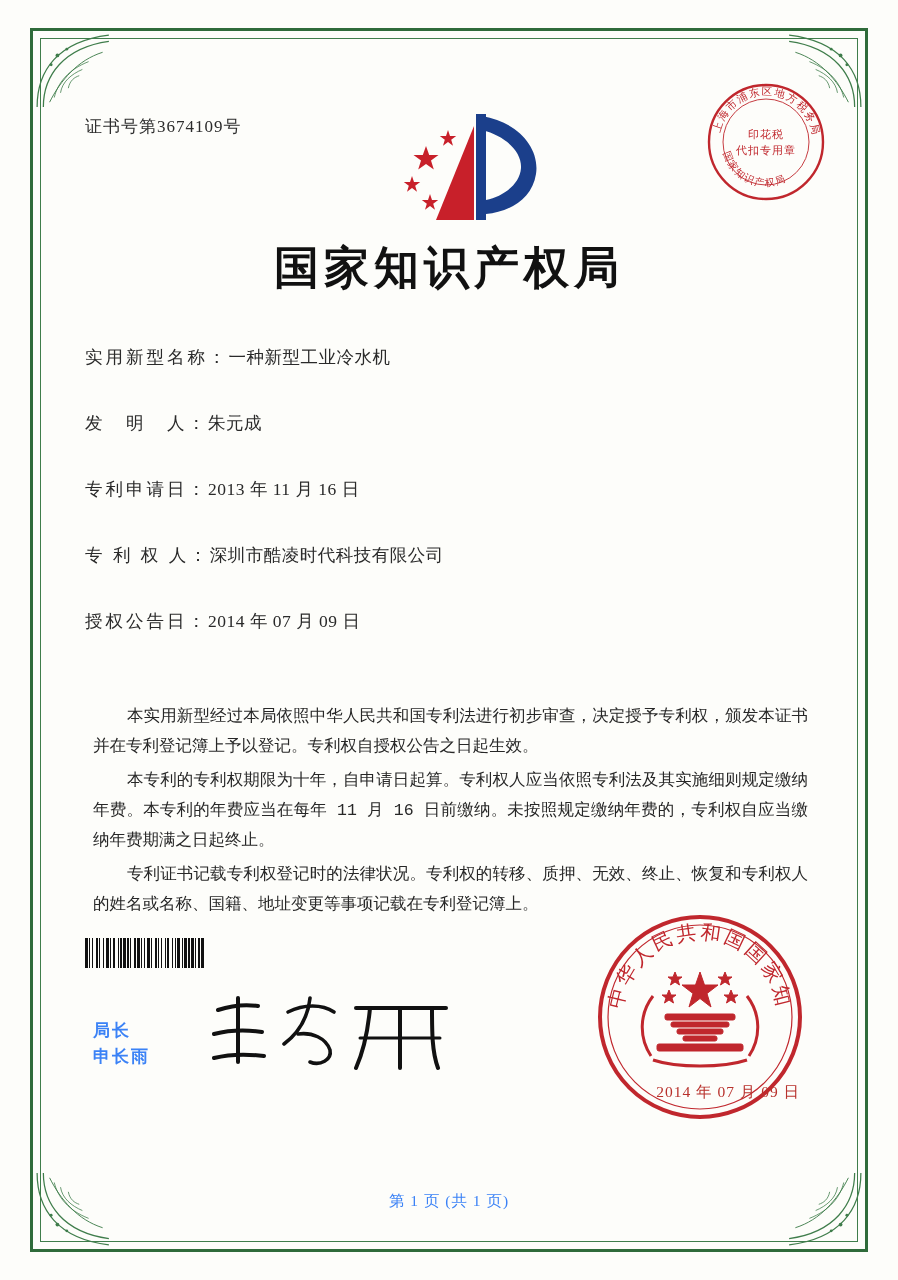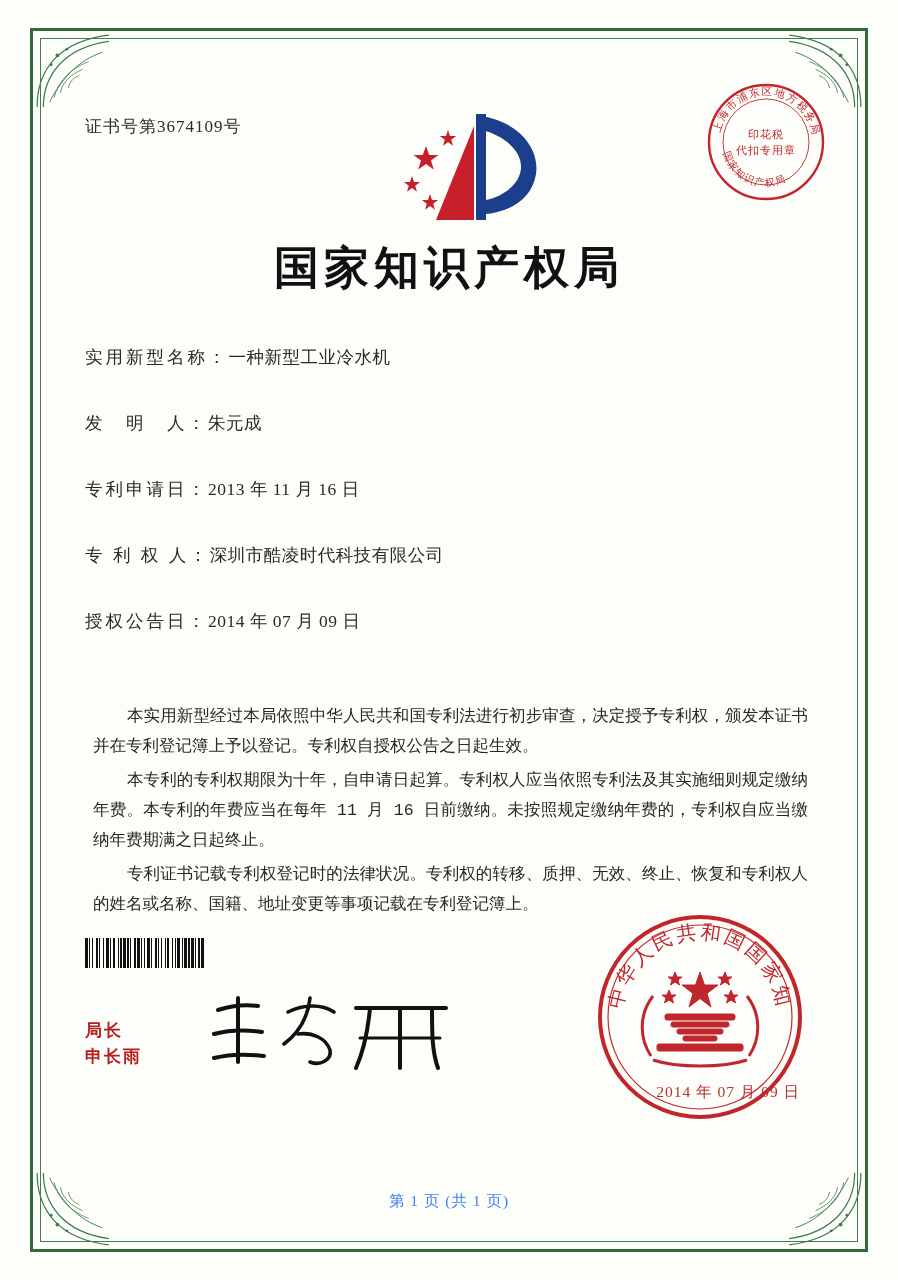"局长" .signature-block { color: #b91c1c -> #3b82f6; left: 25px -> 33px }
